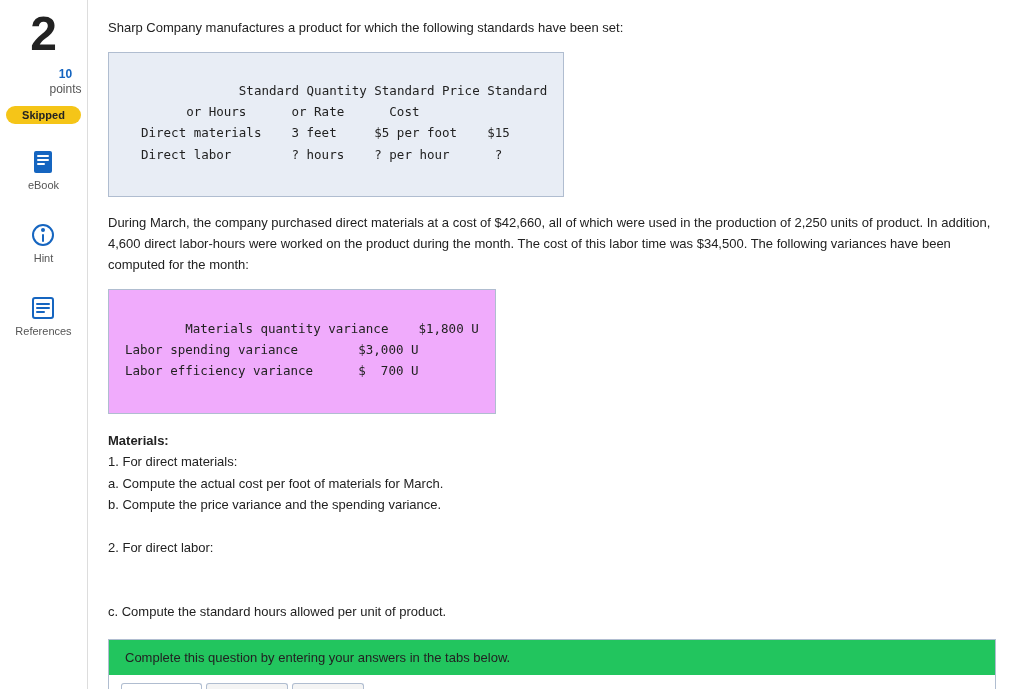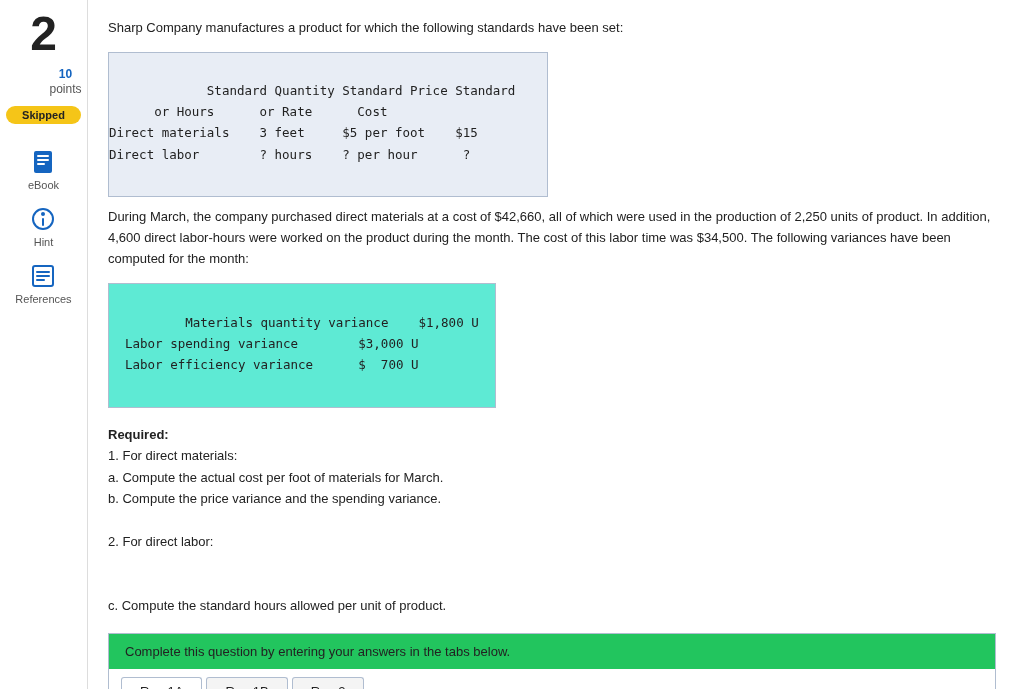"Standard Quantity Standard Price" .standards-table-wrap { margin-bottom: 10px -> 16px; padding: 6px 16px 10px 0 -> 6px 16px 10px 32px }
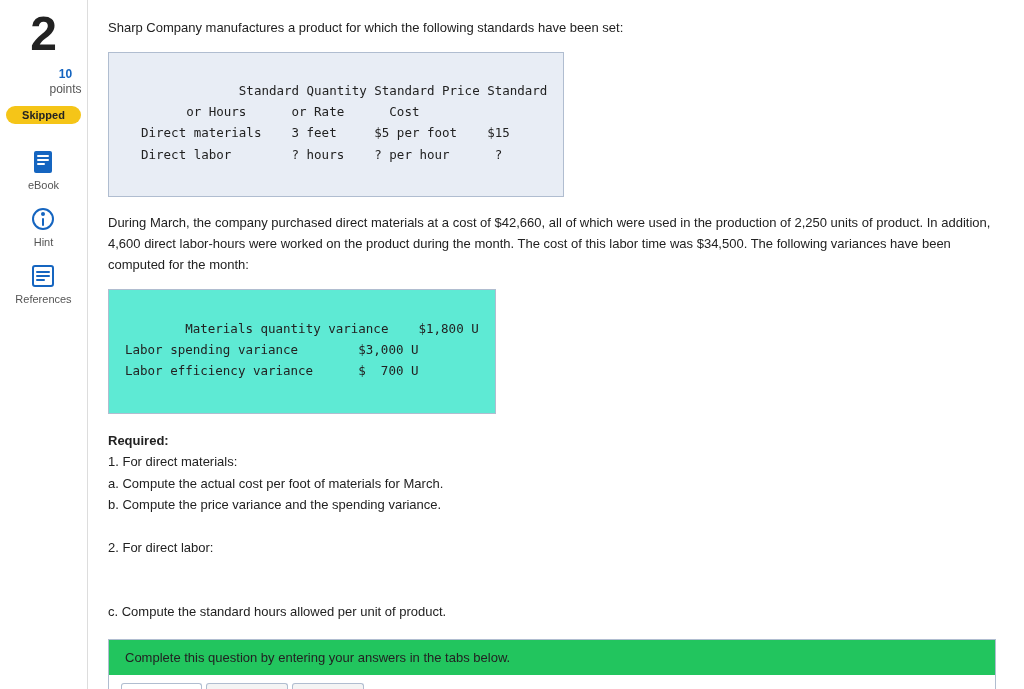"eBook" .sidebar-tools { gap: 14px -> 30px }
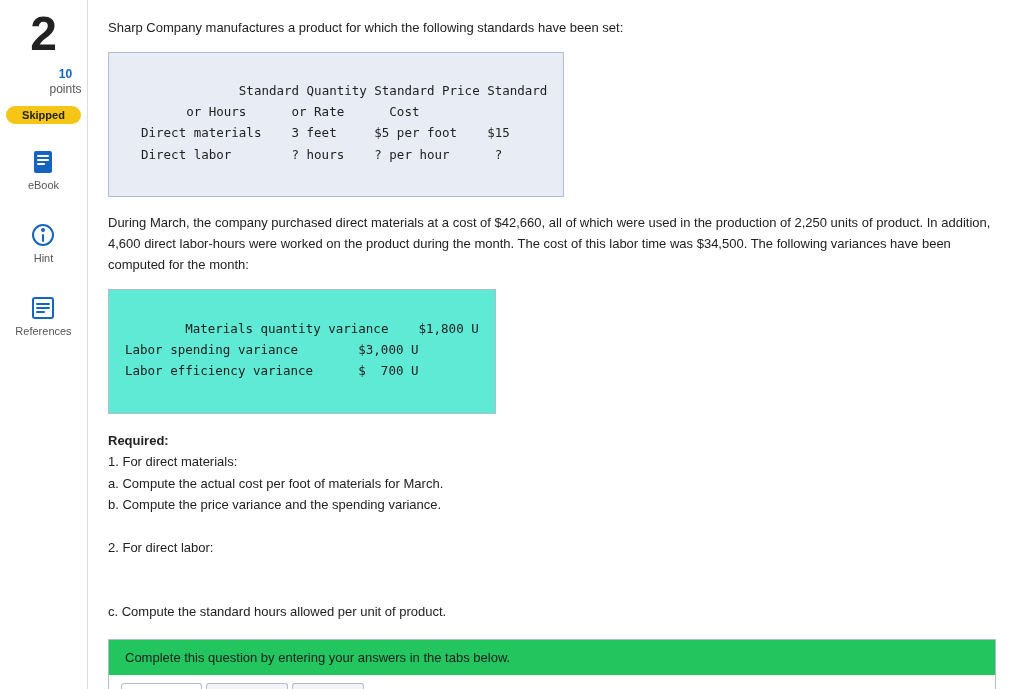"Materials quantity variance $1,800 U" .variances-table-wrap { background: #5eead4 -> #f0abfc }
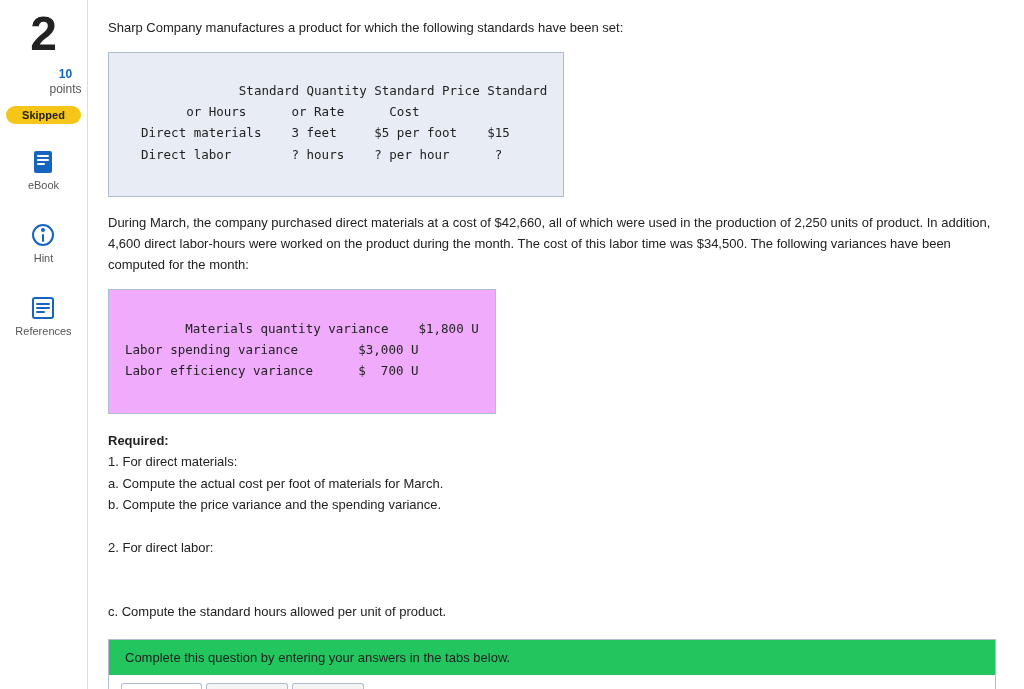"Required:" span.required-heading { text: Required -> Materials }
